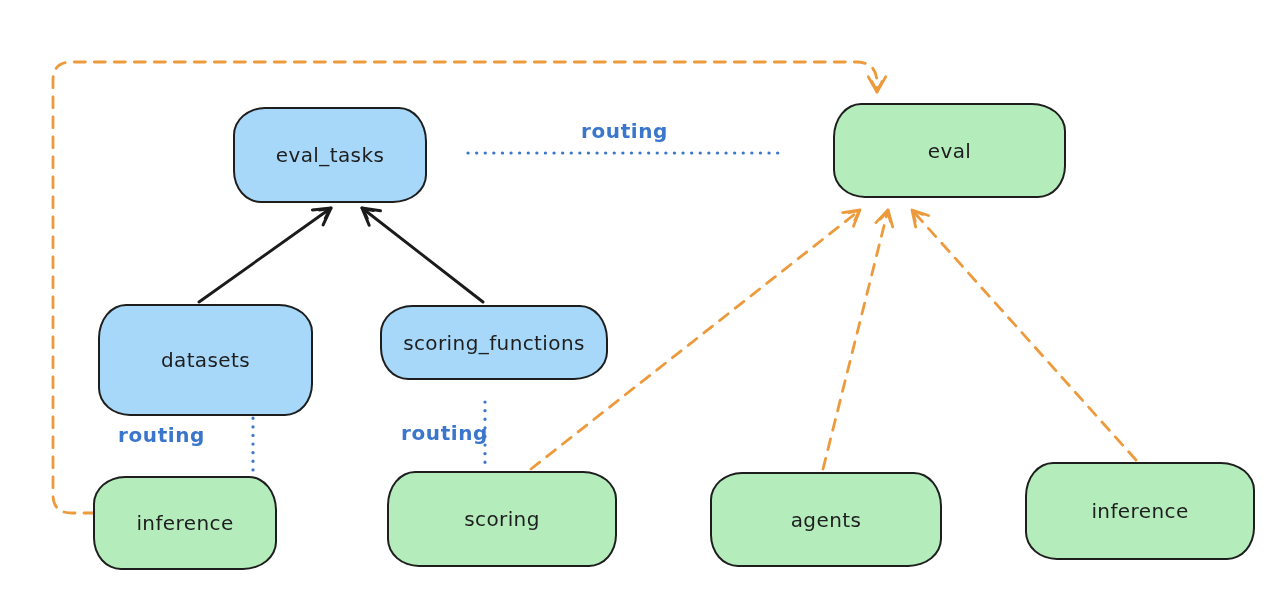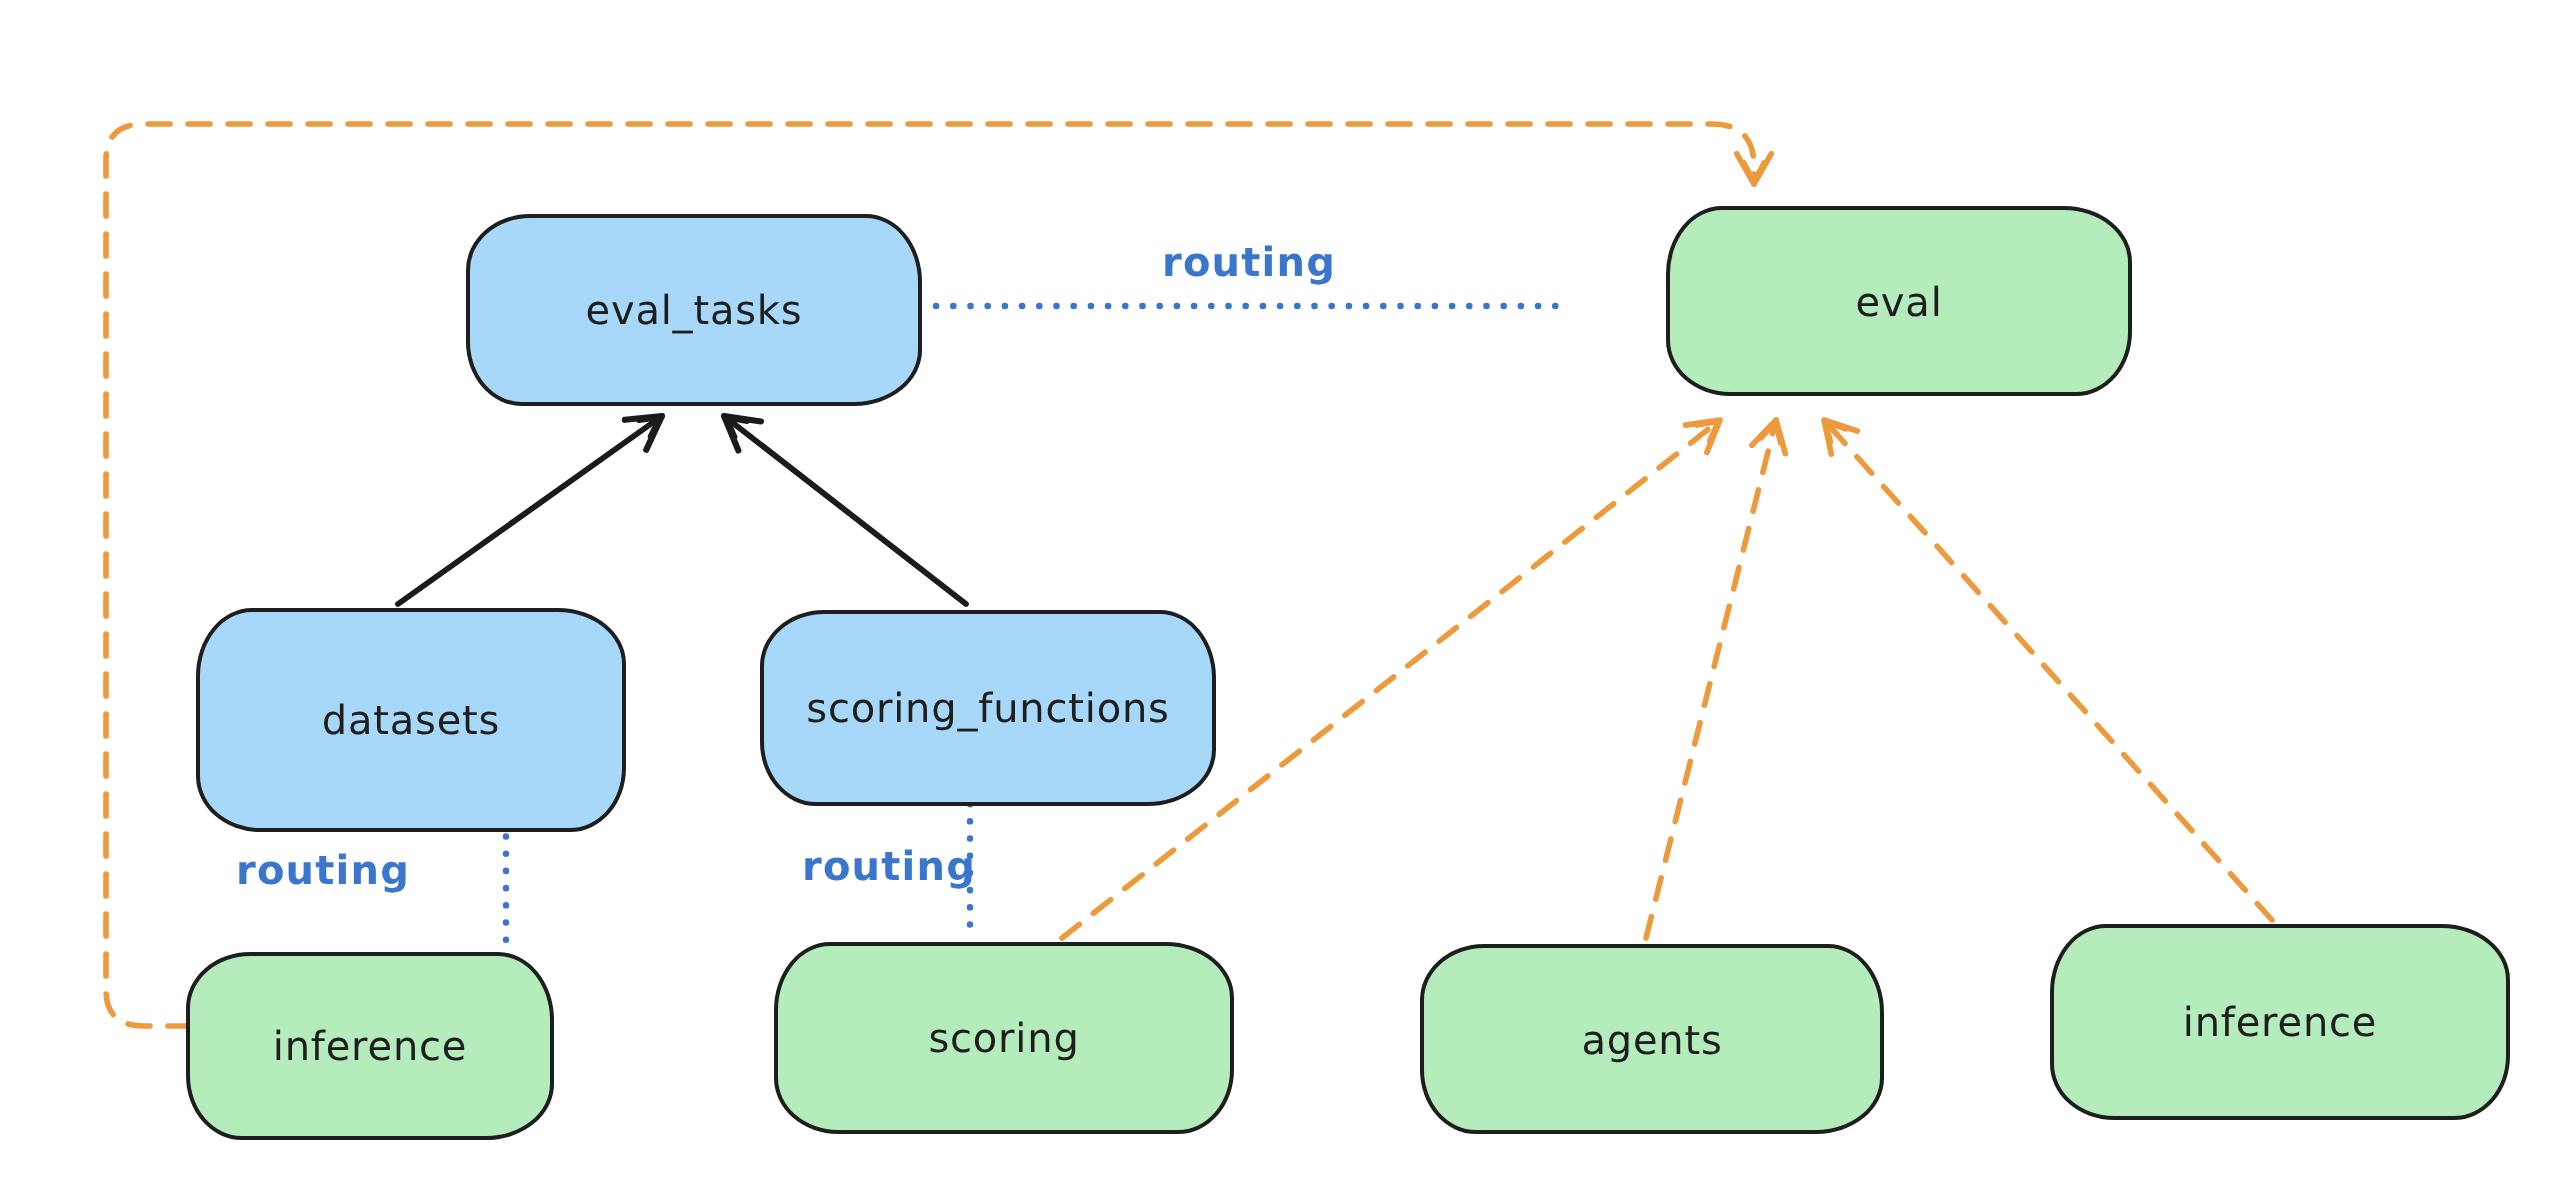"eval_tasks" div.node { width: 228px -> 194px }
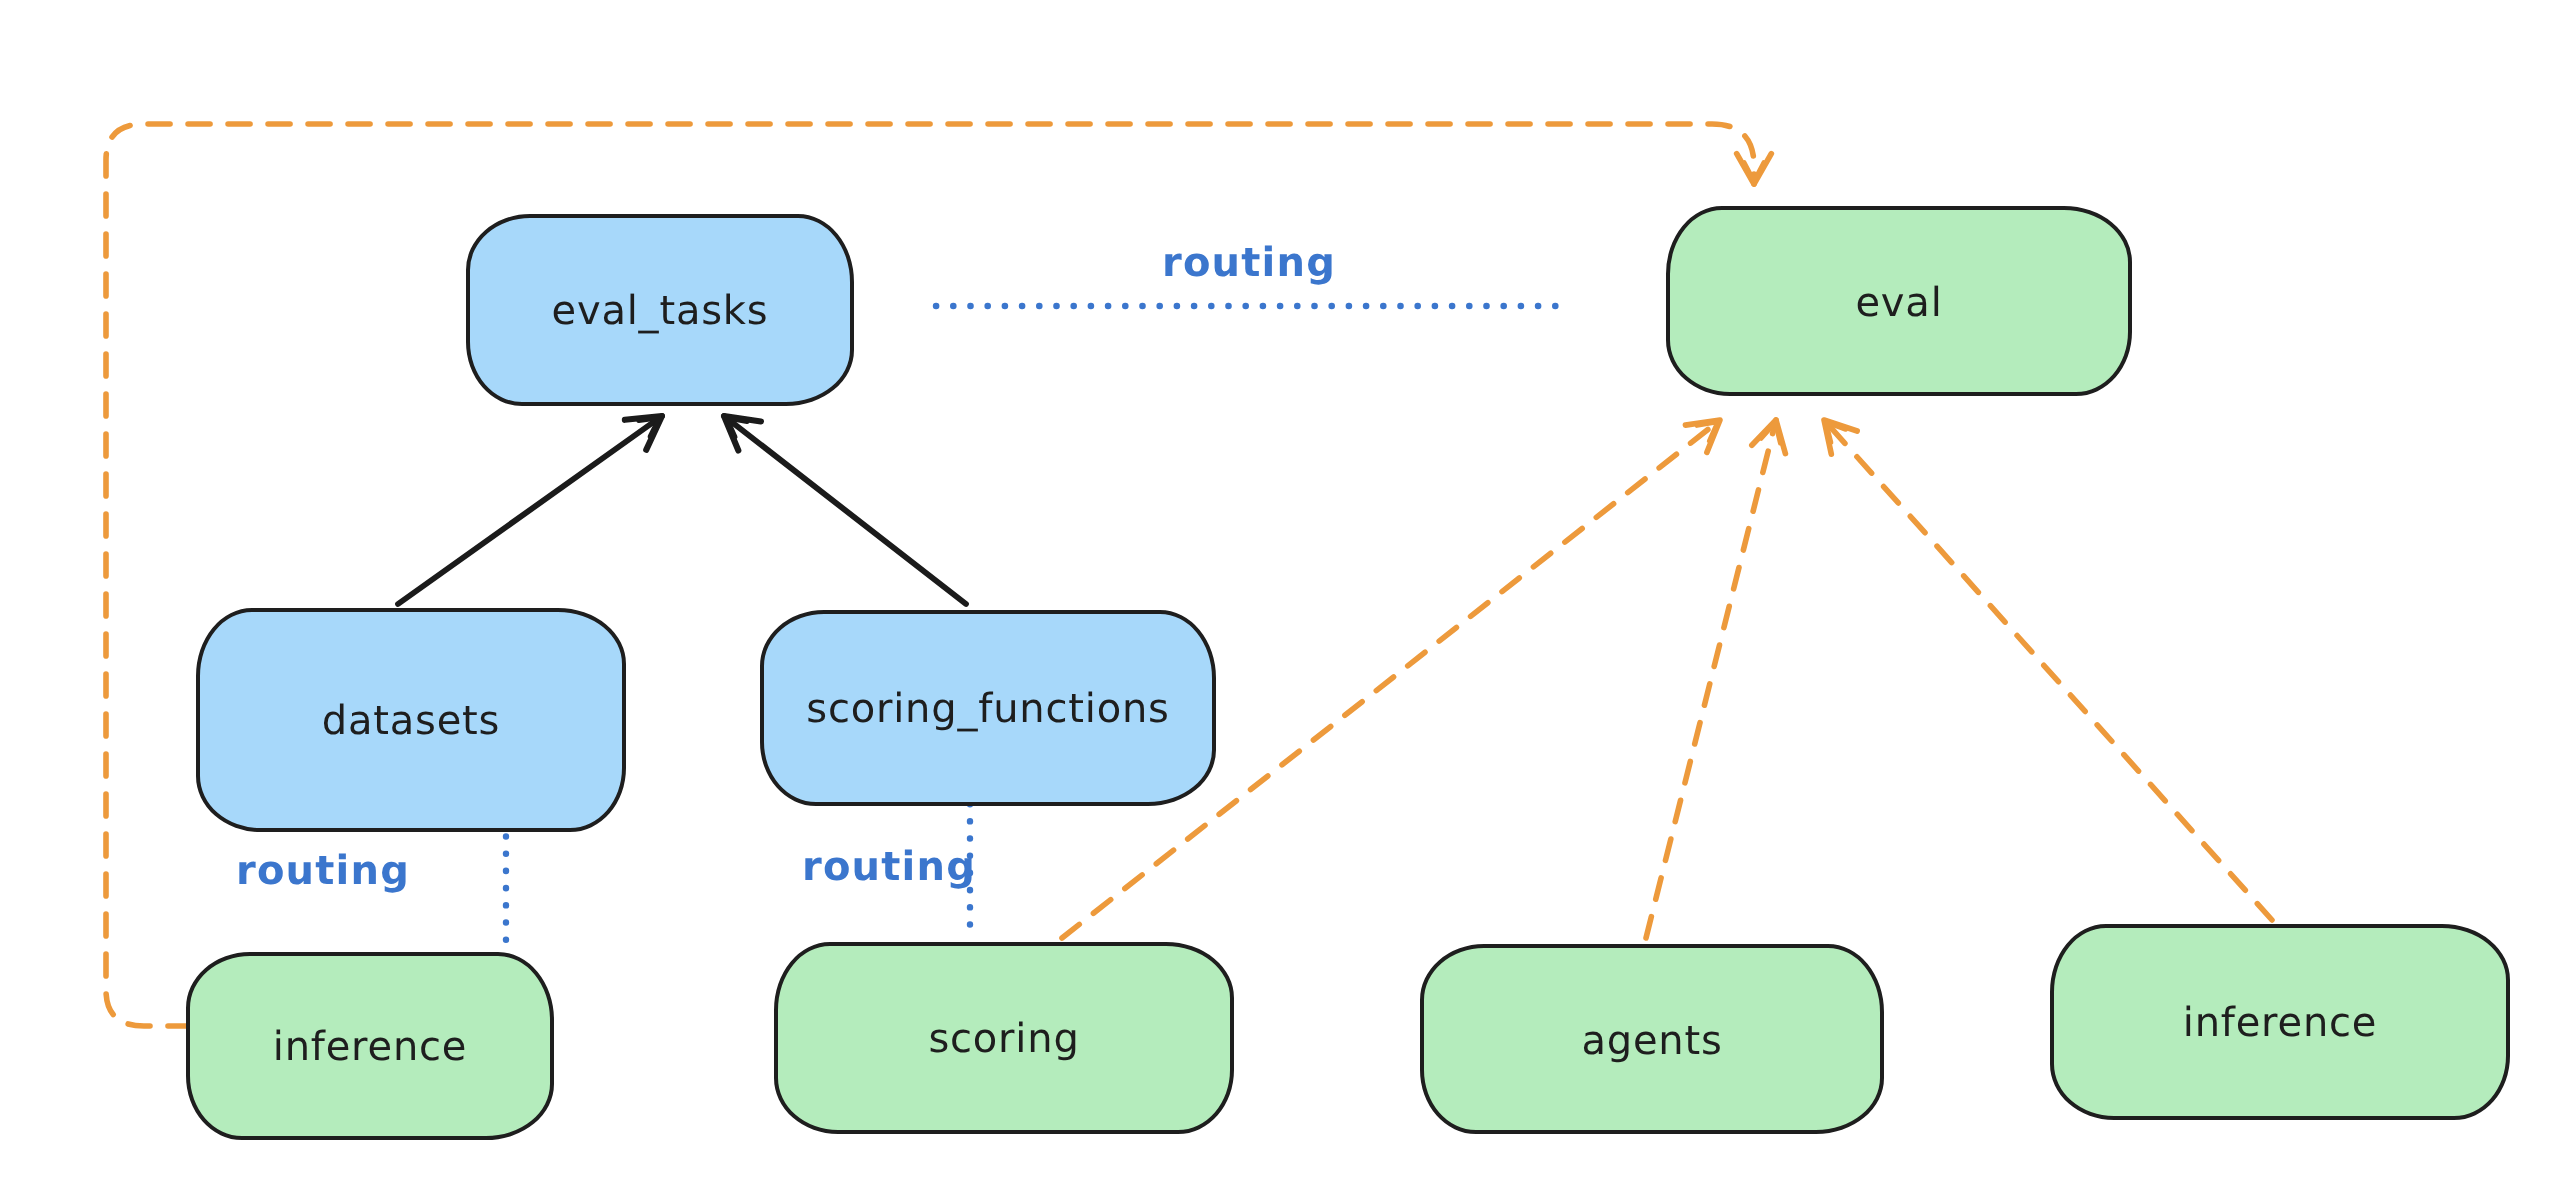"scoring_functions" div.node { height: 98px -> 75px }
